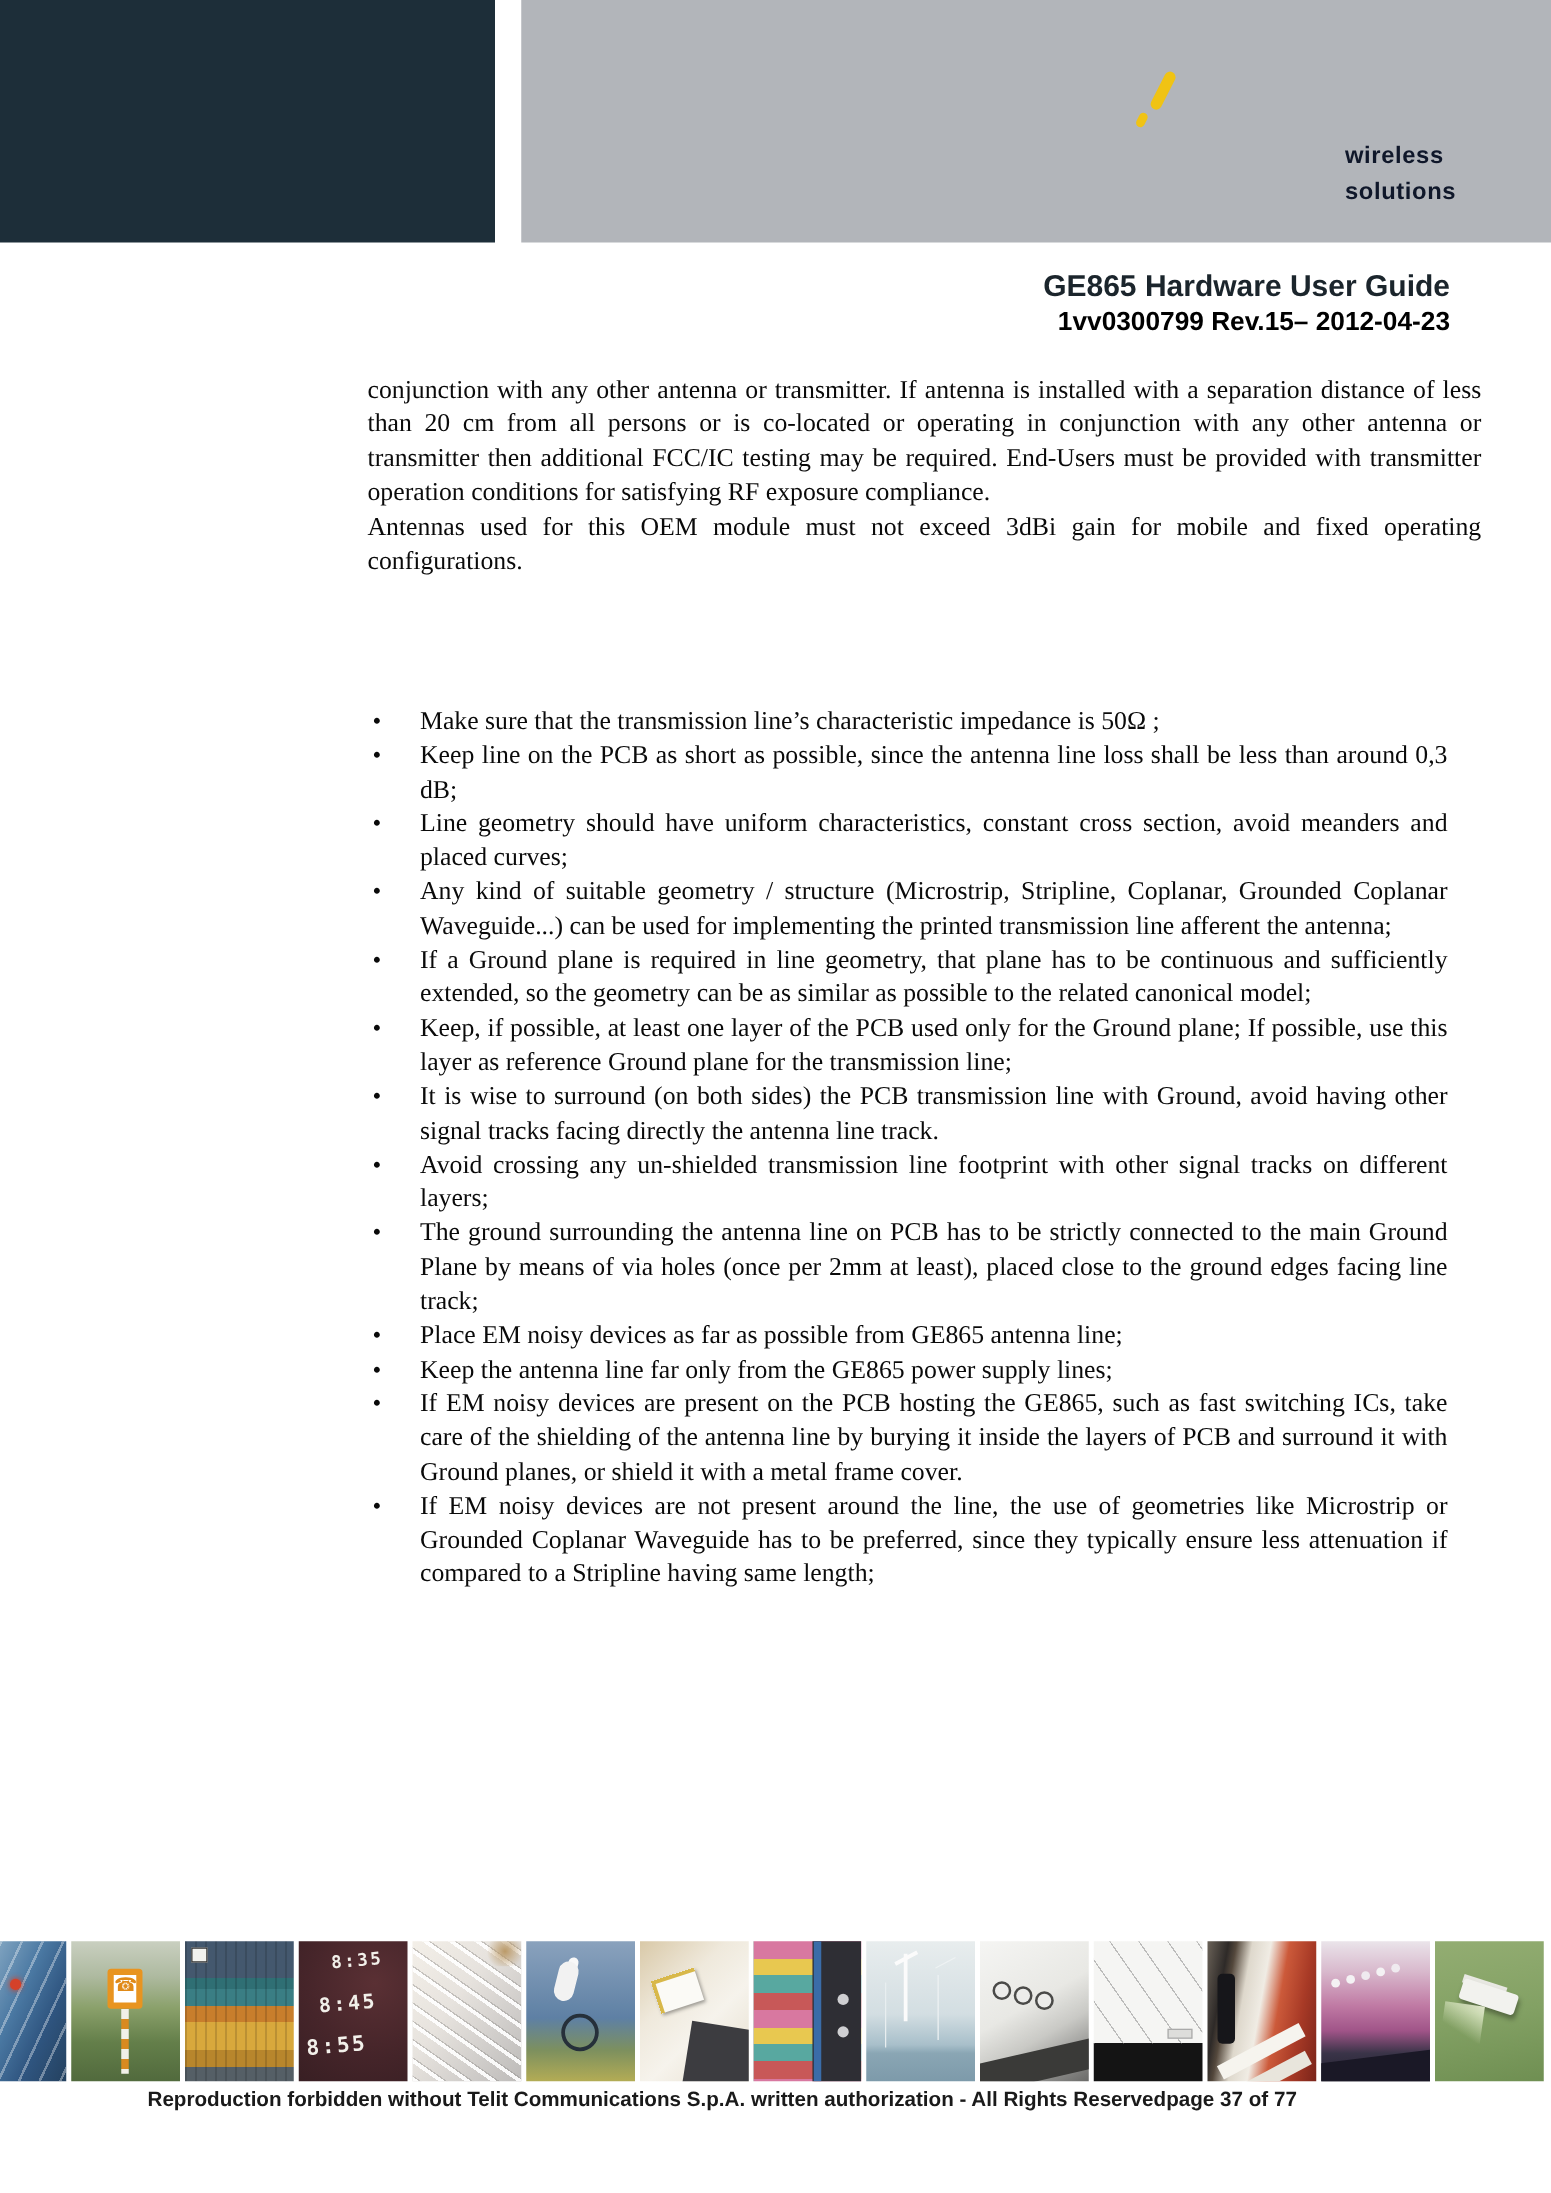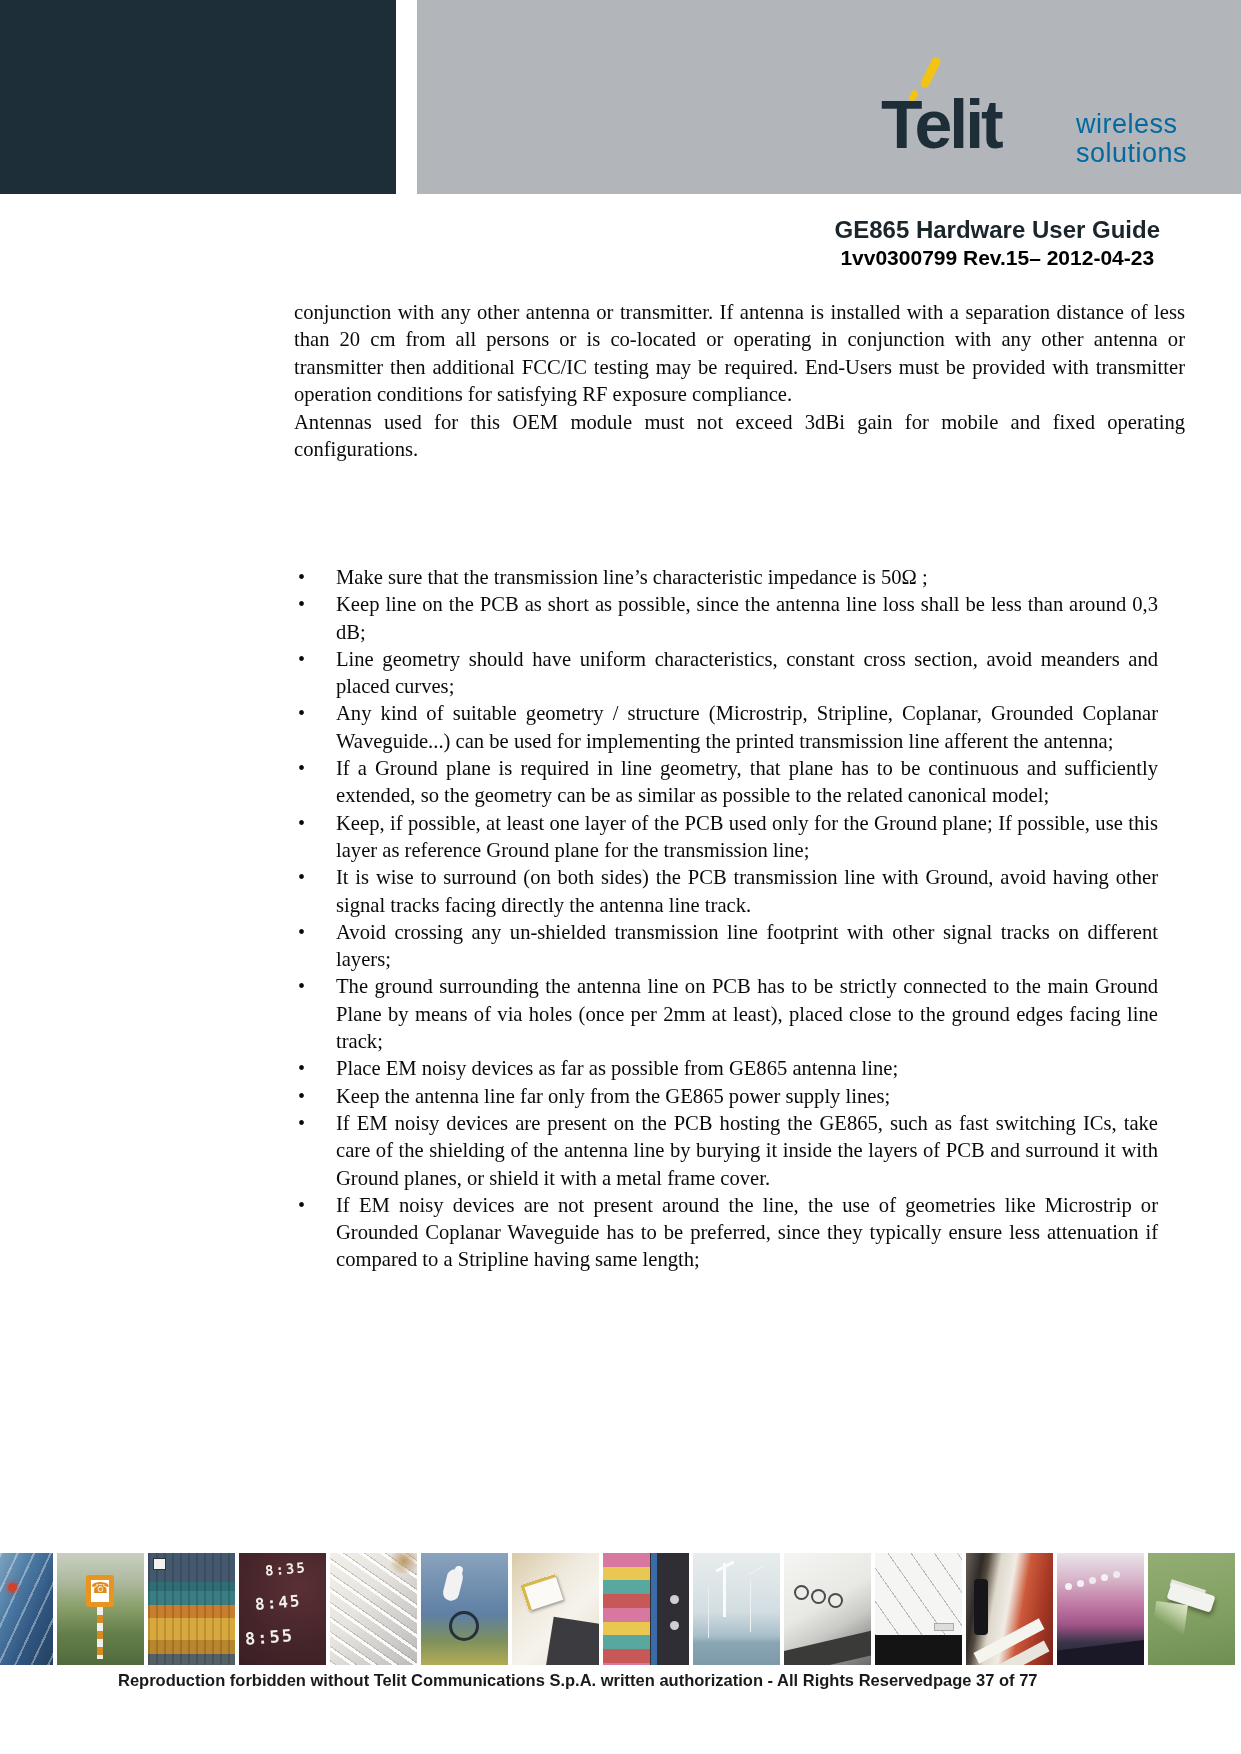"Telit" div.logo-brand { html: <div>Telit</div> -> none }
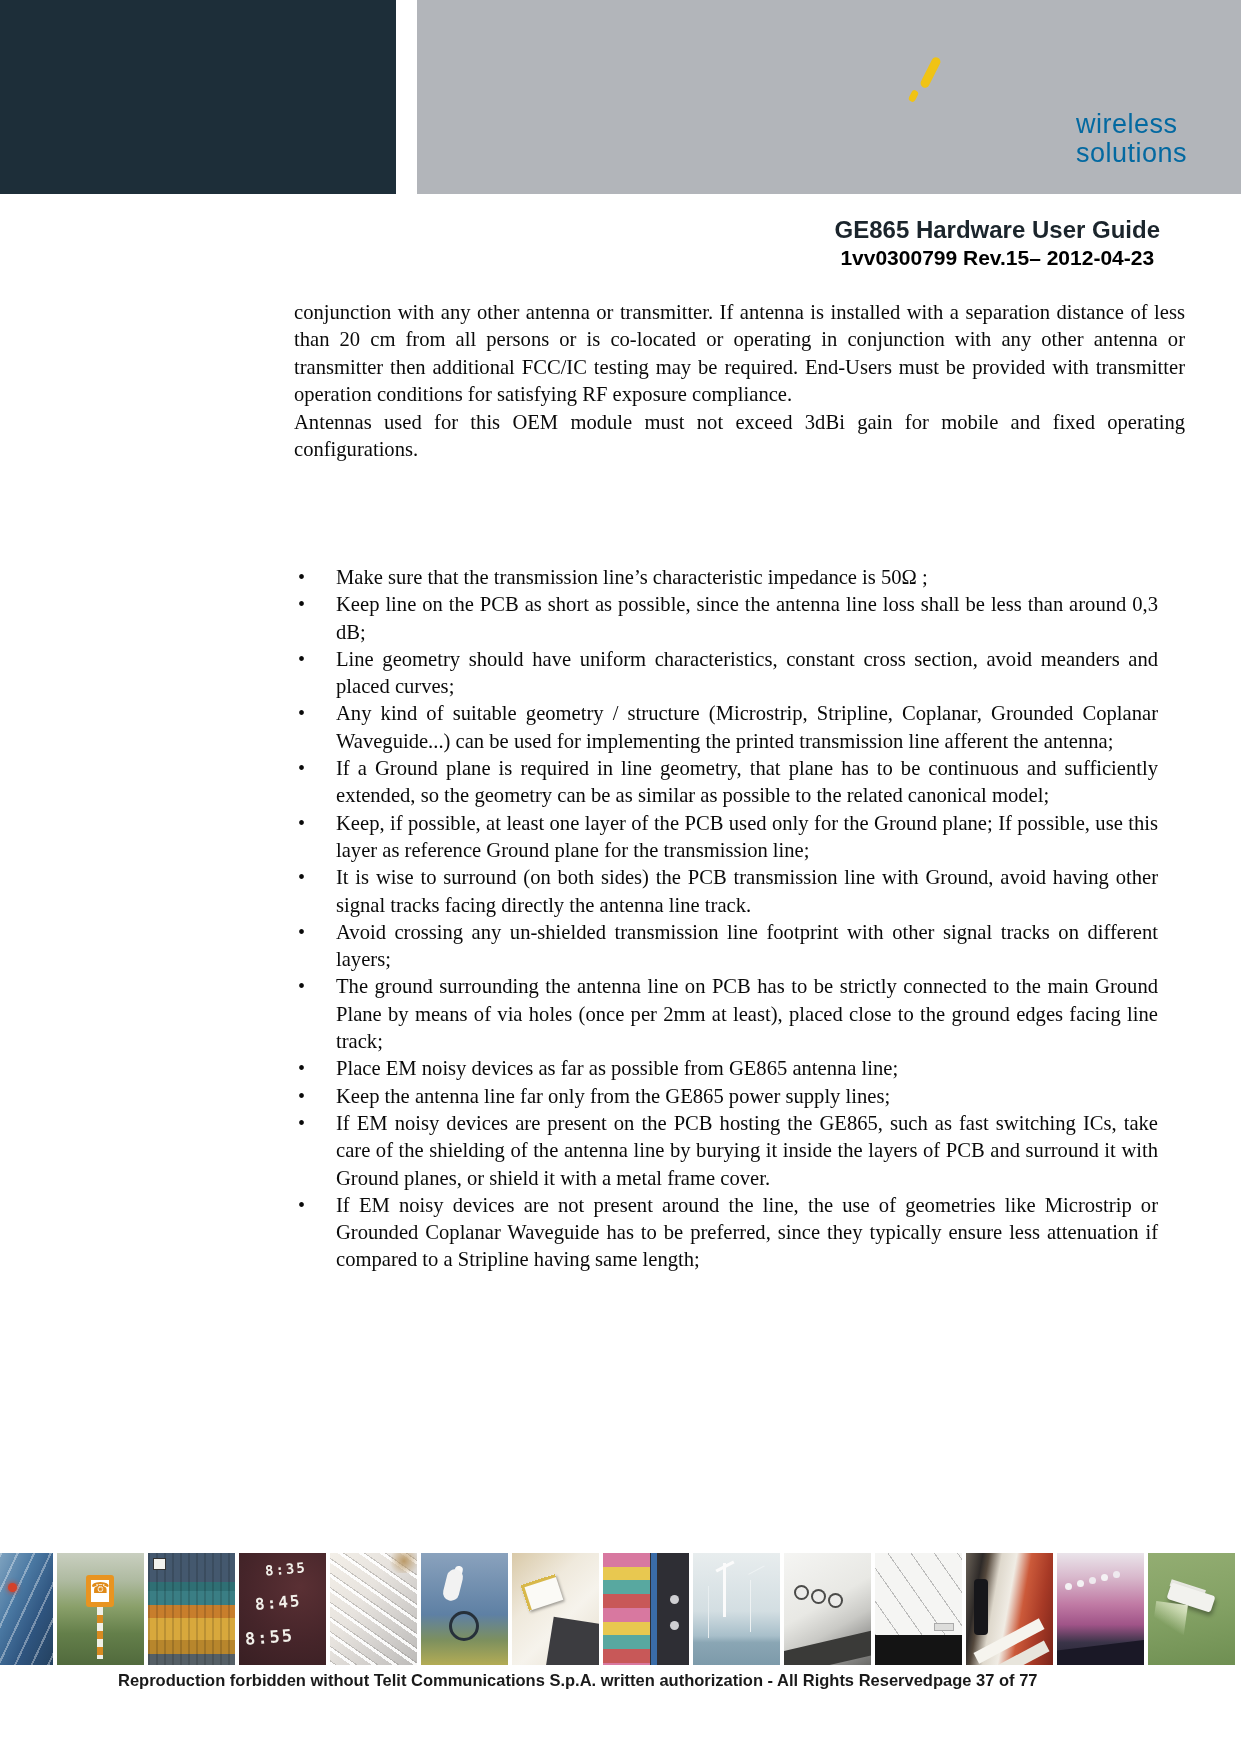"wireless" .logo-tagline { color: #0369a1 -> #0f172a; font-size: 27px -> 19px; font-weight: normal -> bold }
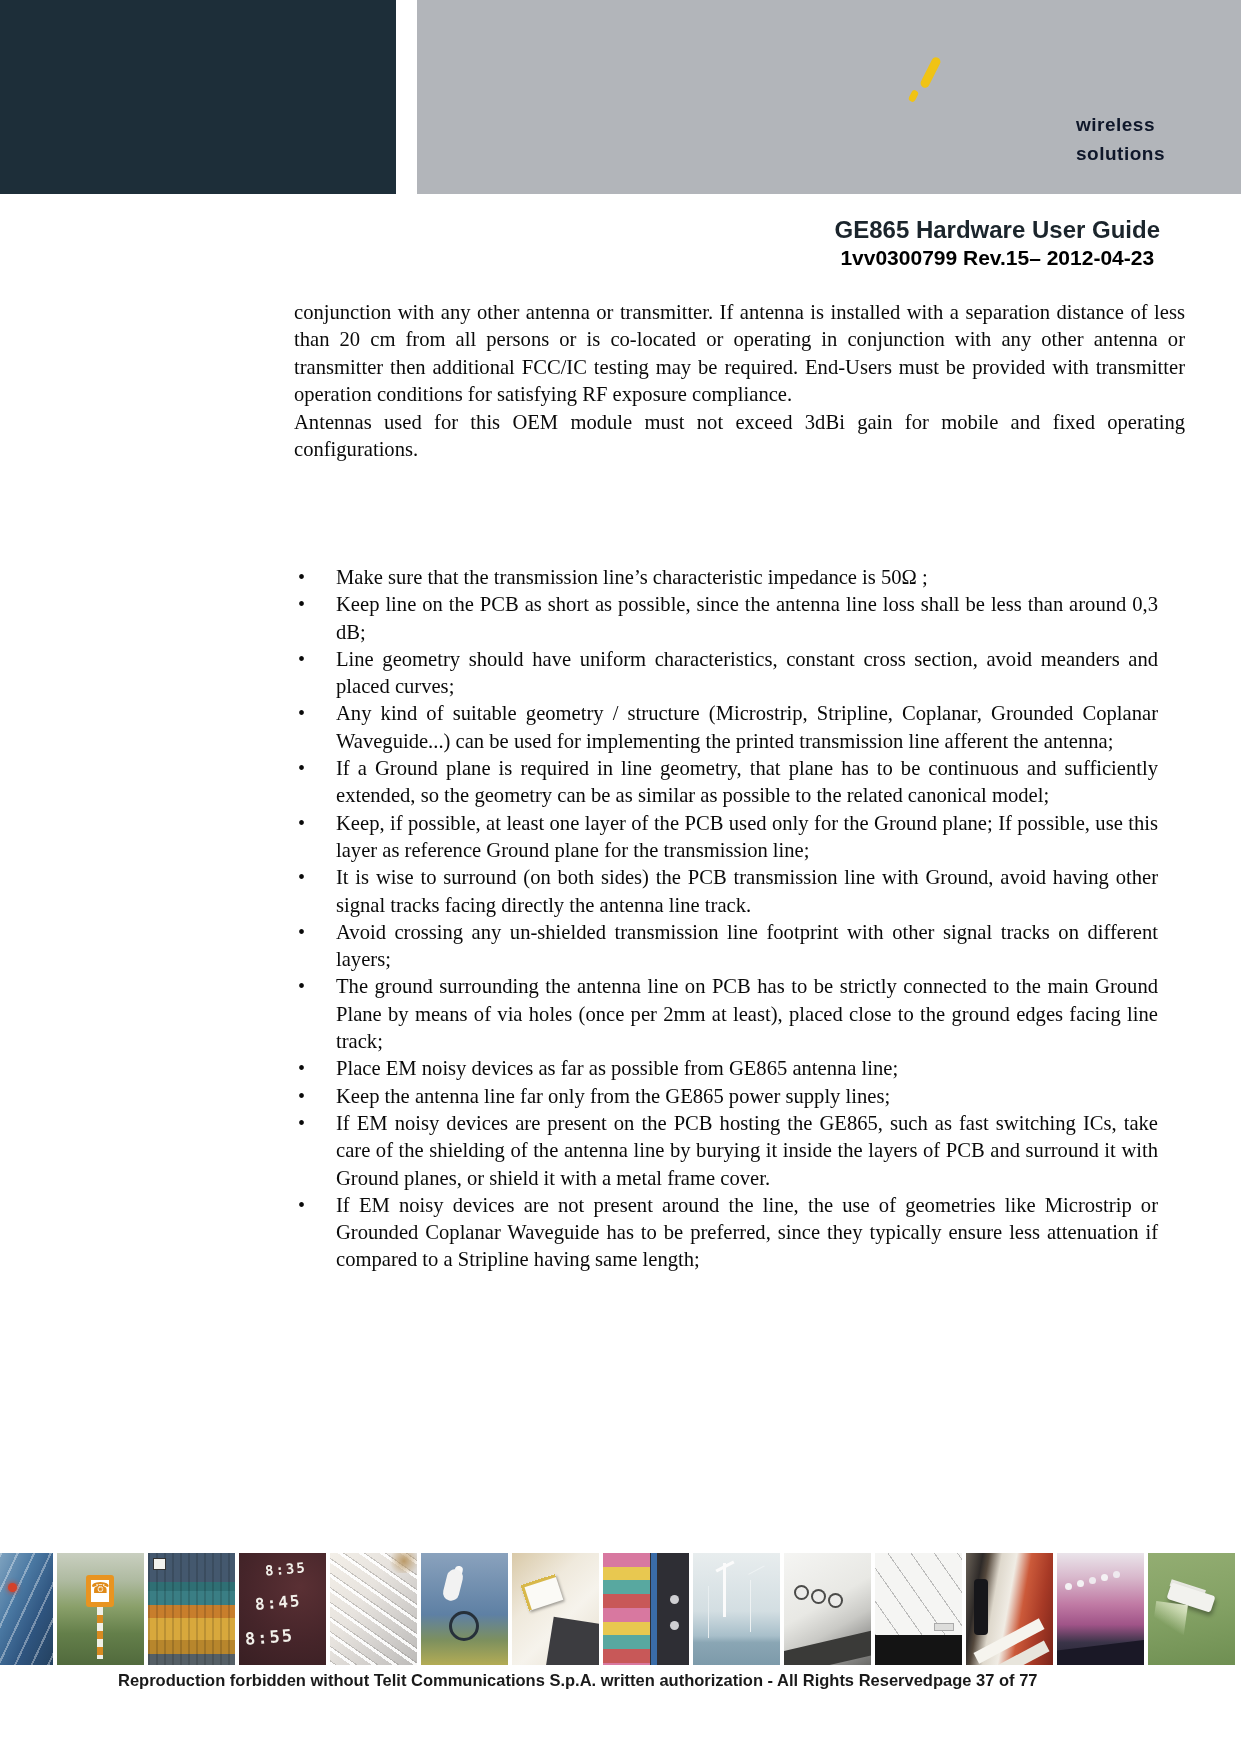"GE865 Hardware User Guide" .doc-title-block { text-align: center -> right }
